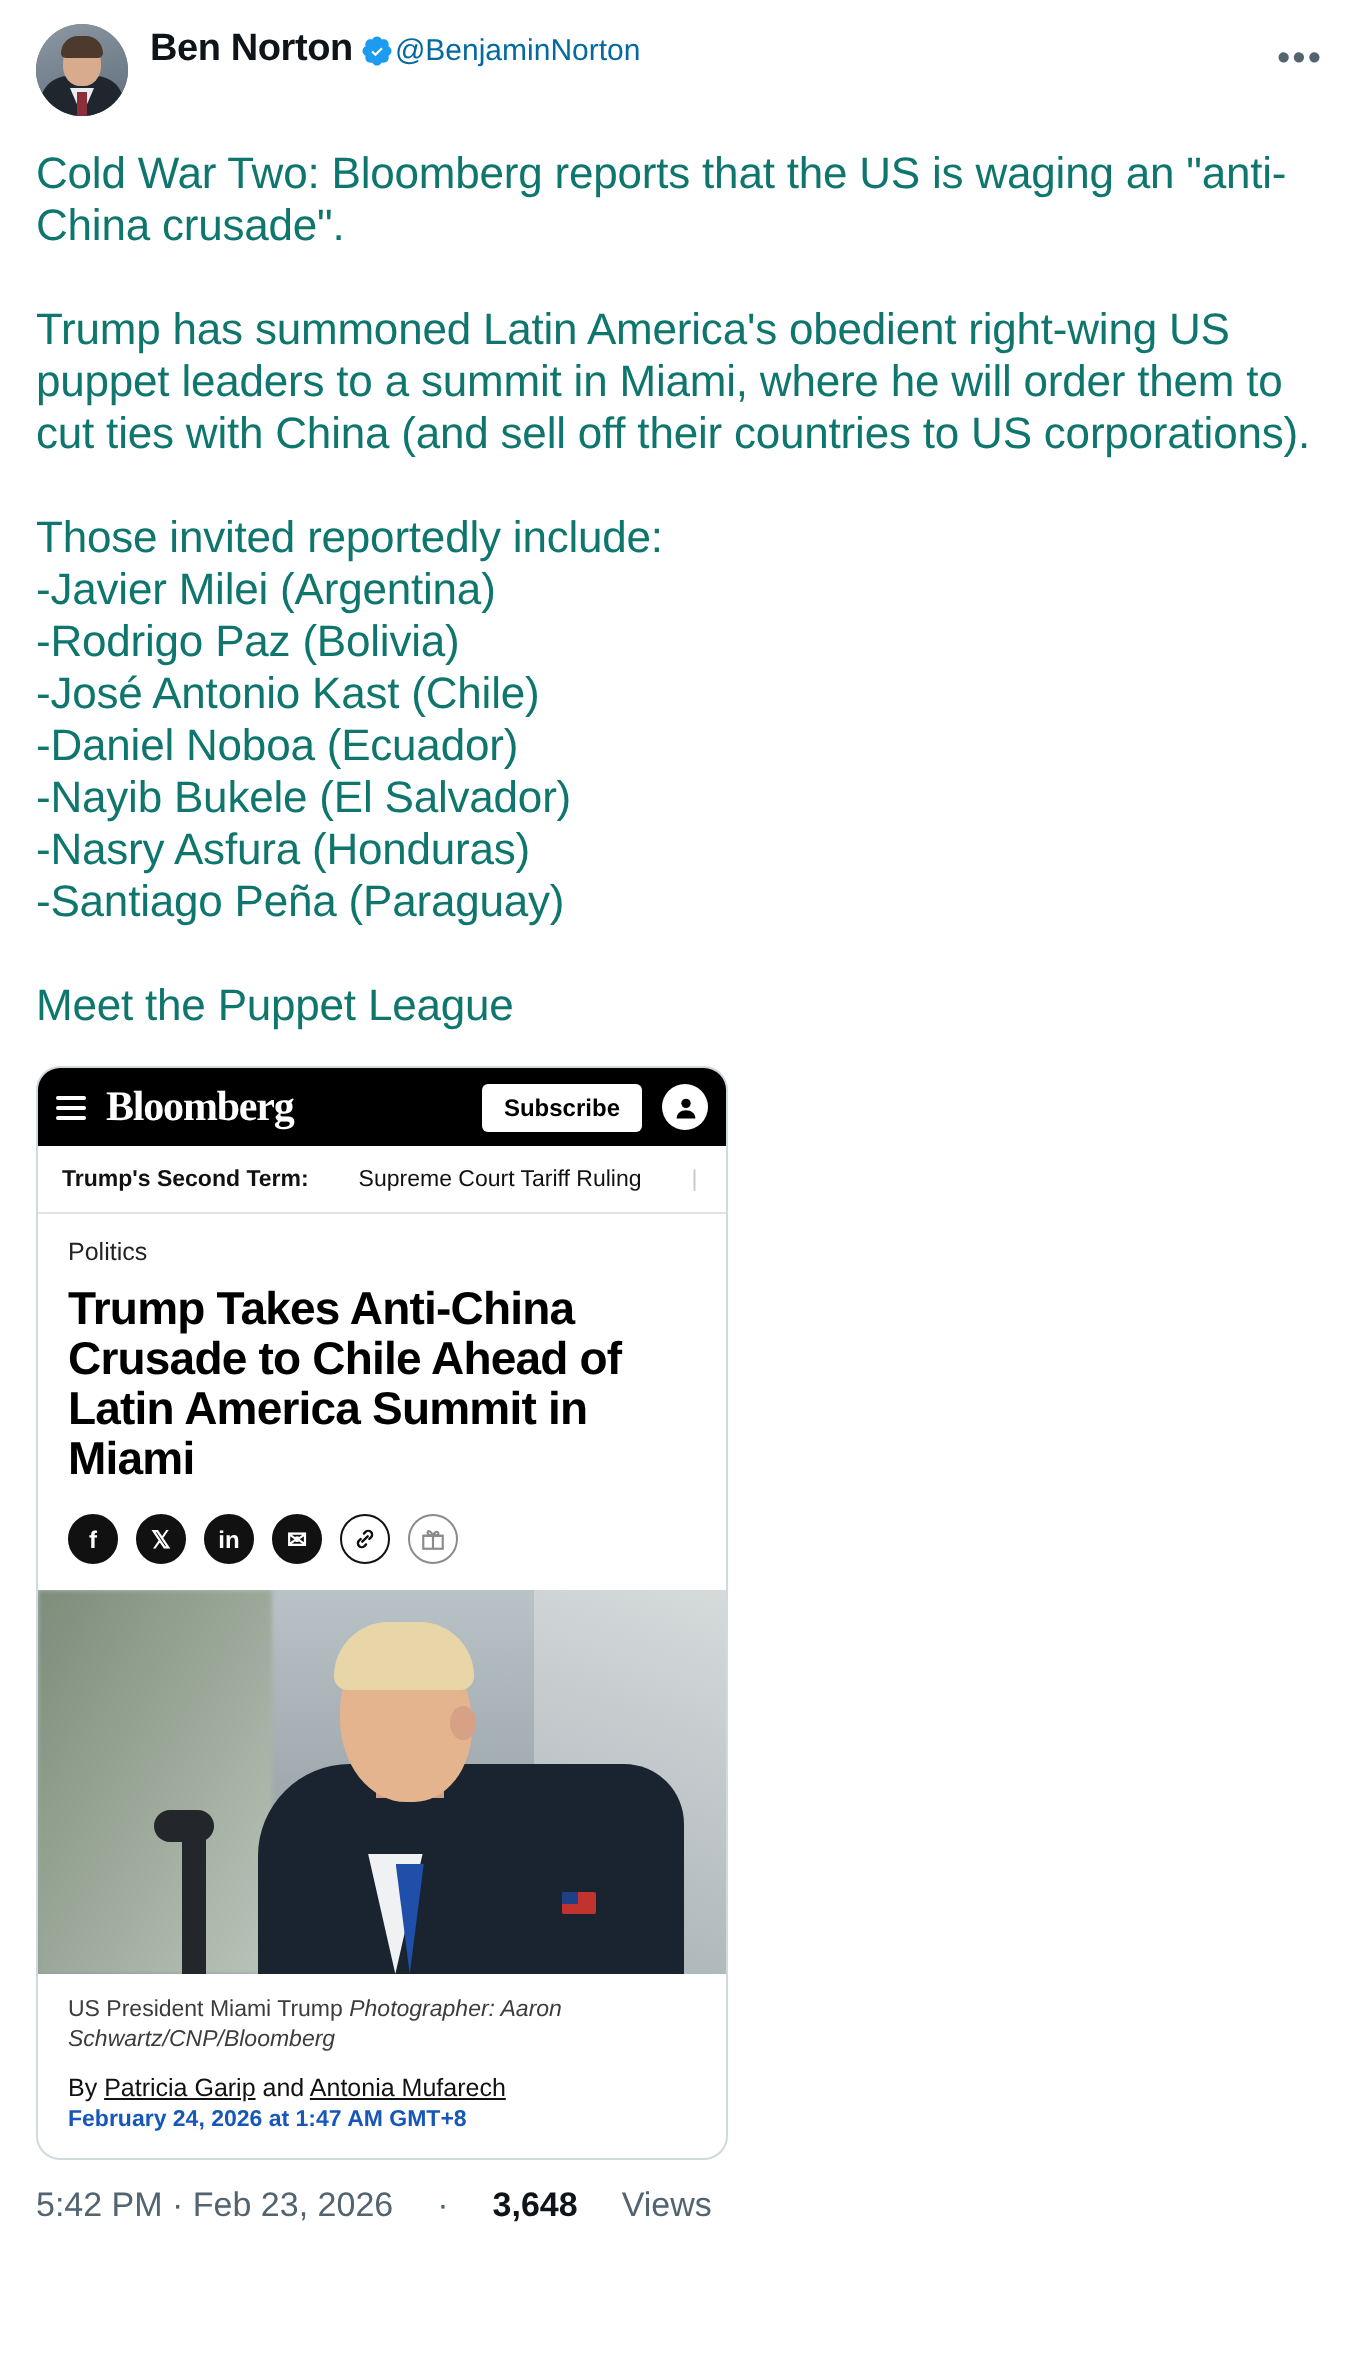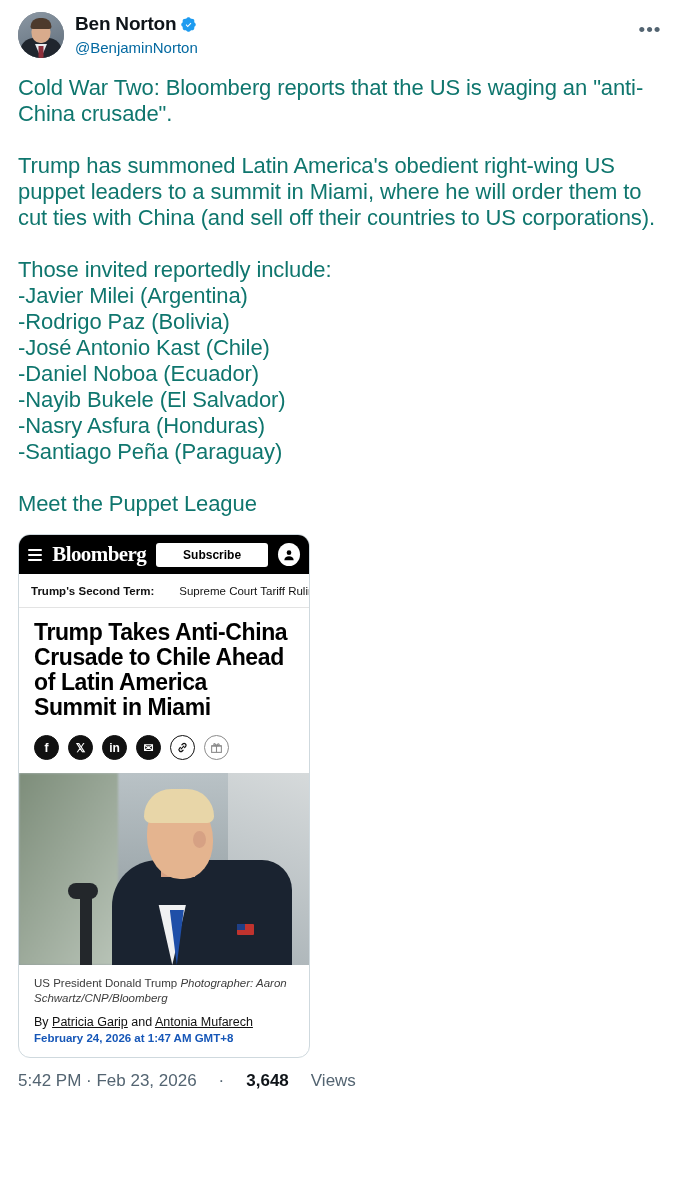"Ben Norton" .names { flex-direction: column -> row }
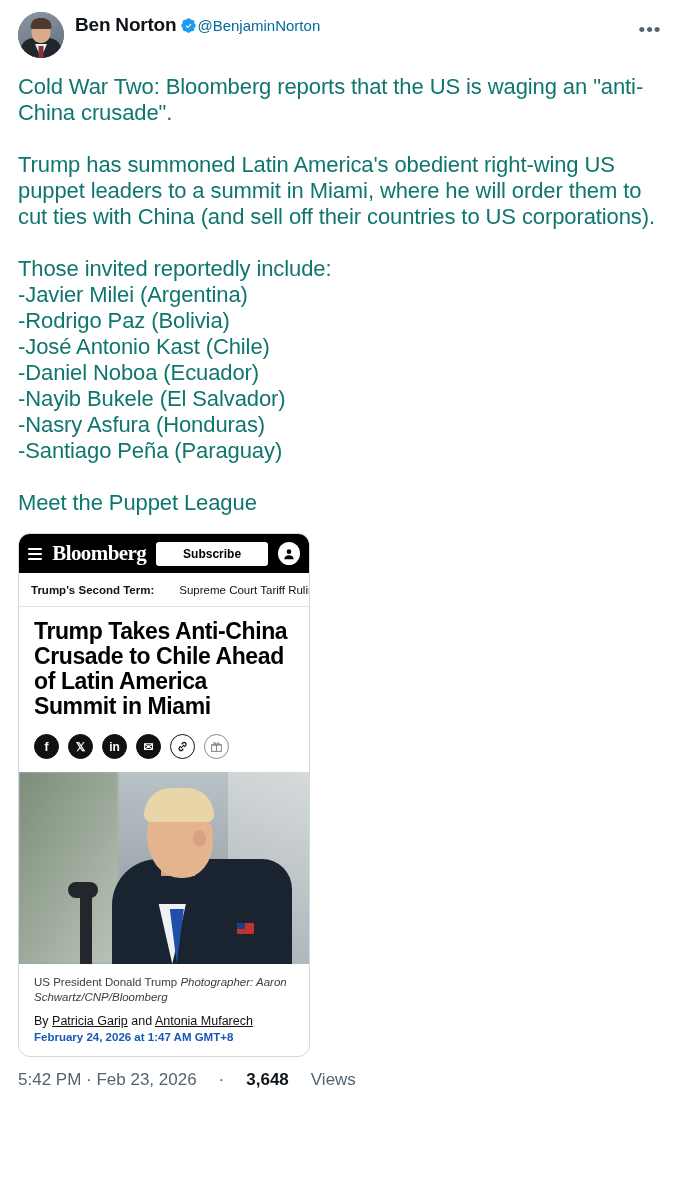"Bloomberg" .card { width: 292px -> 346px }
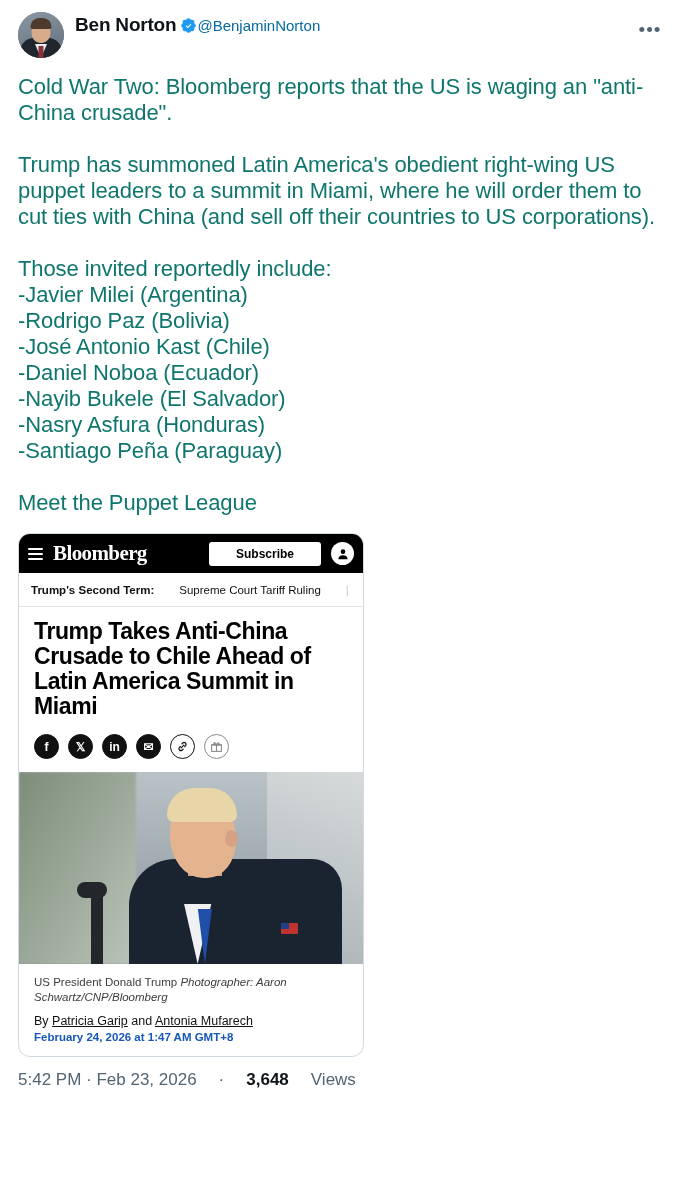"Subscribe" .subscribe-btn { padding: 5px 27px -> 5px 11px }
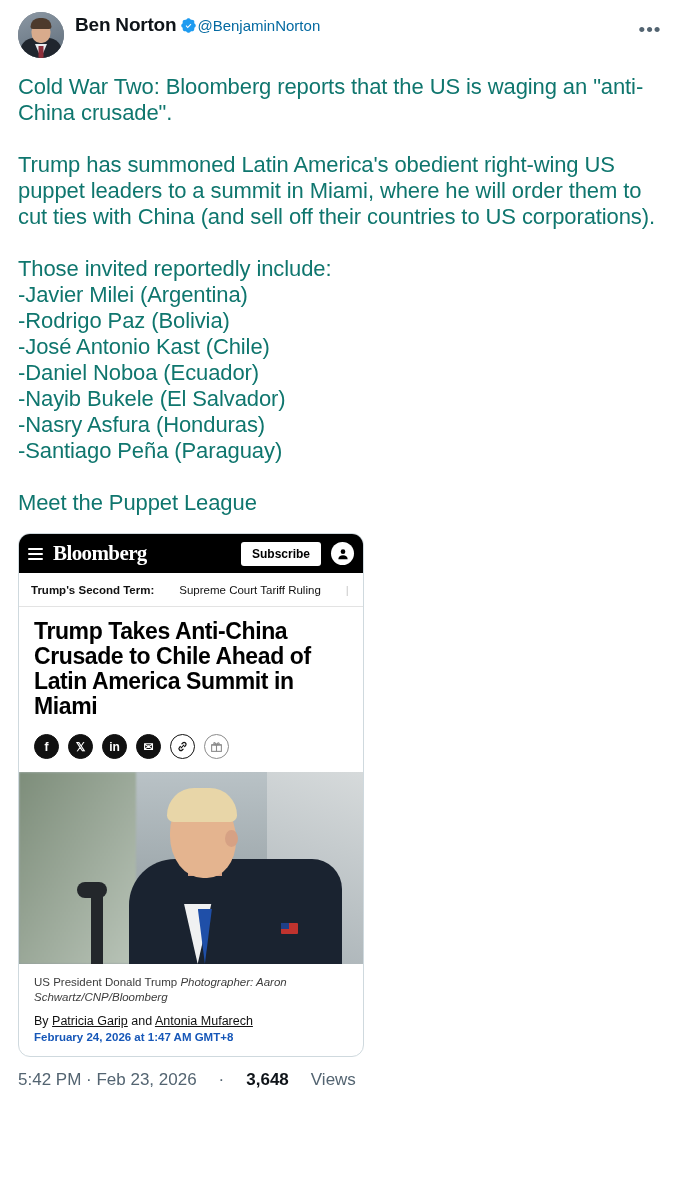"Politics" div.kicker { html: none -> <div>Politics</div> }
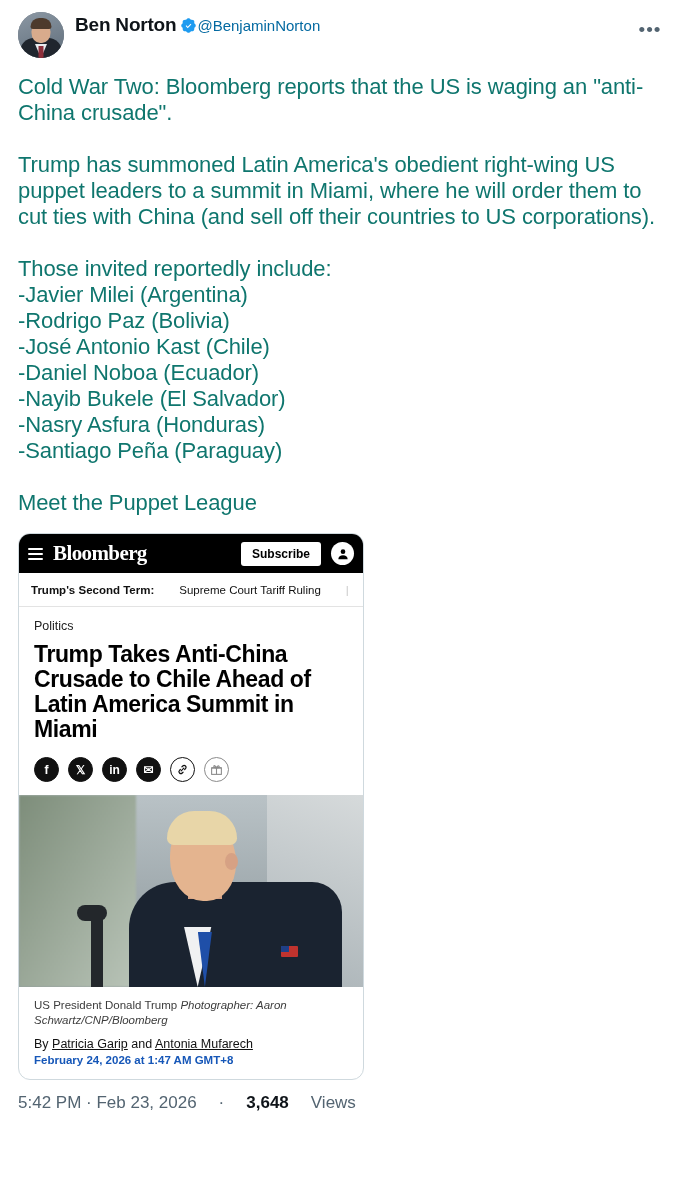"US President Donald Trump" span { text: Donald -> Miami }
